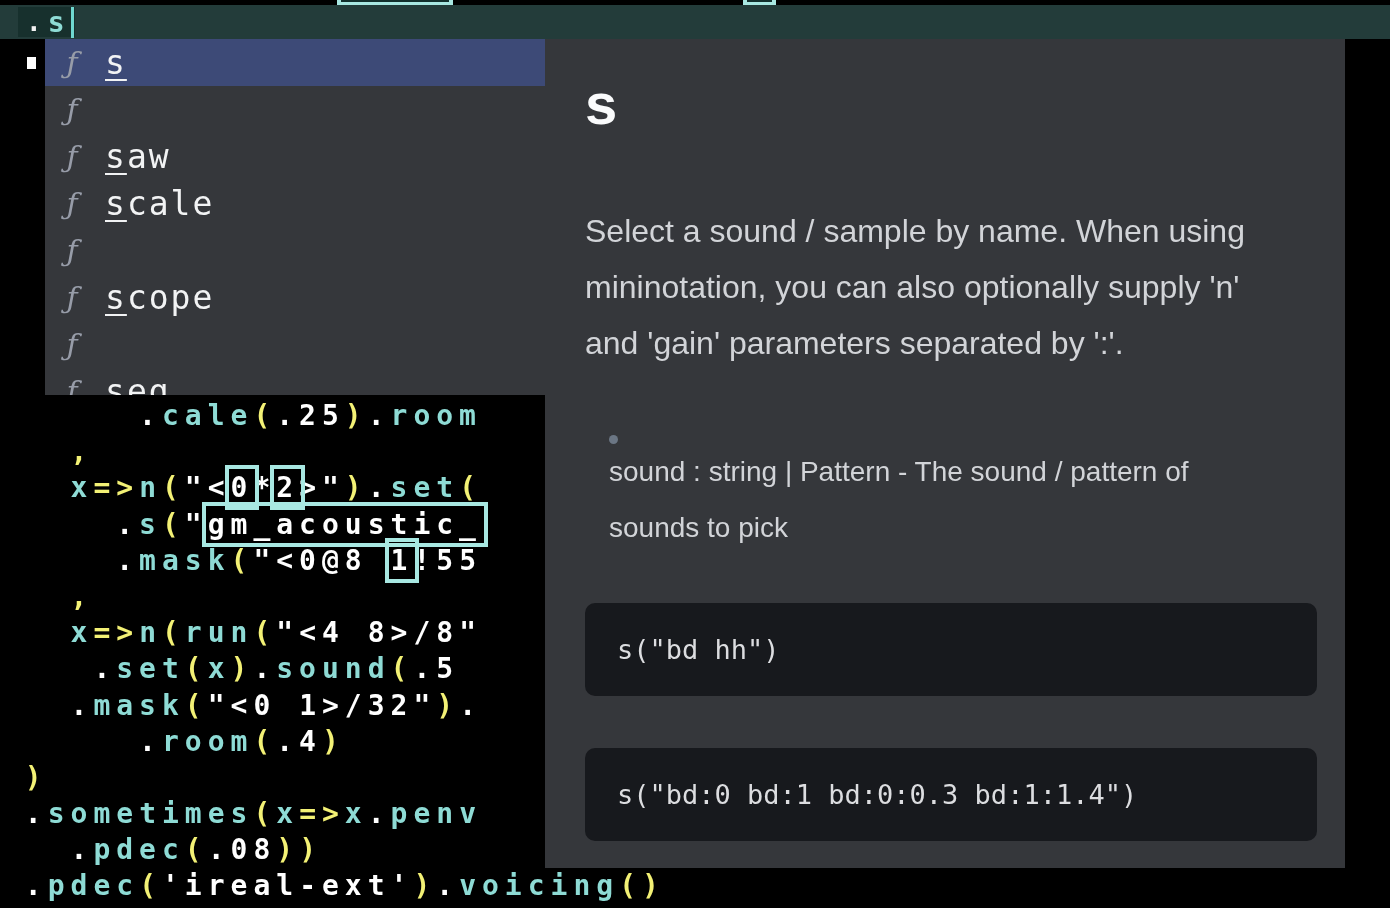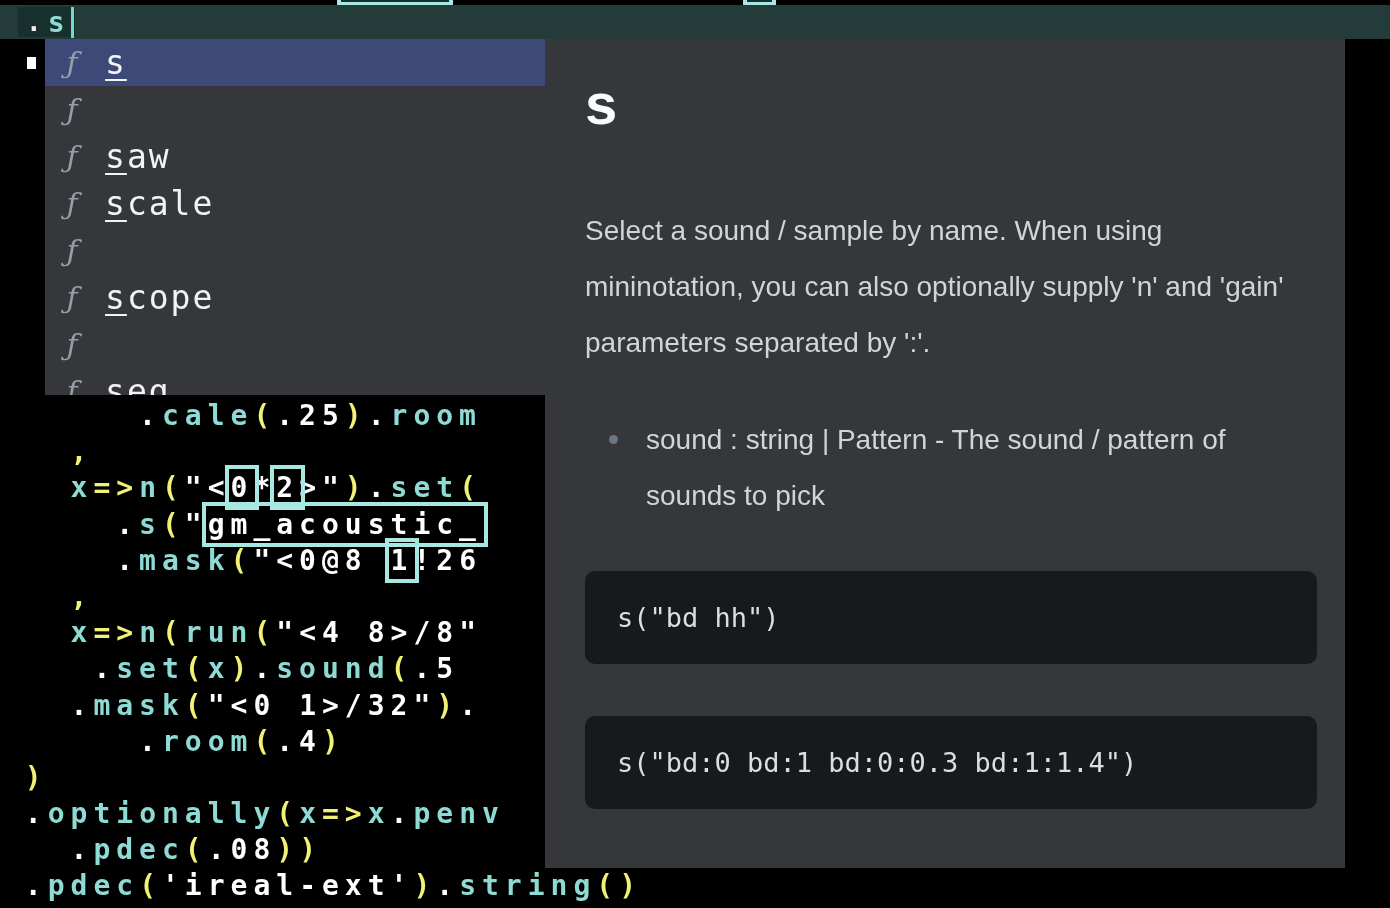"Select a sound / sample" .doc-desc { font-size: 28px -> 32px }
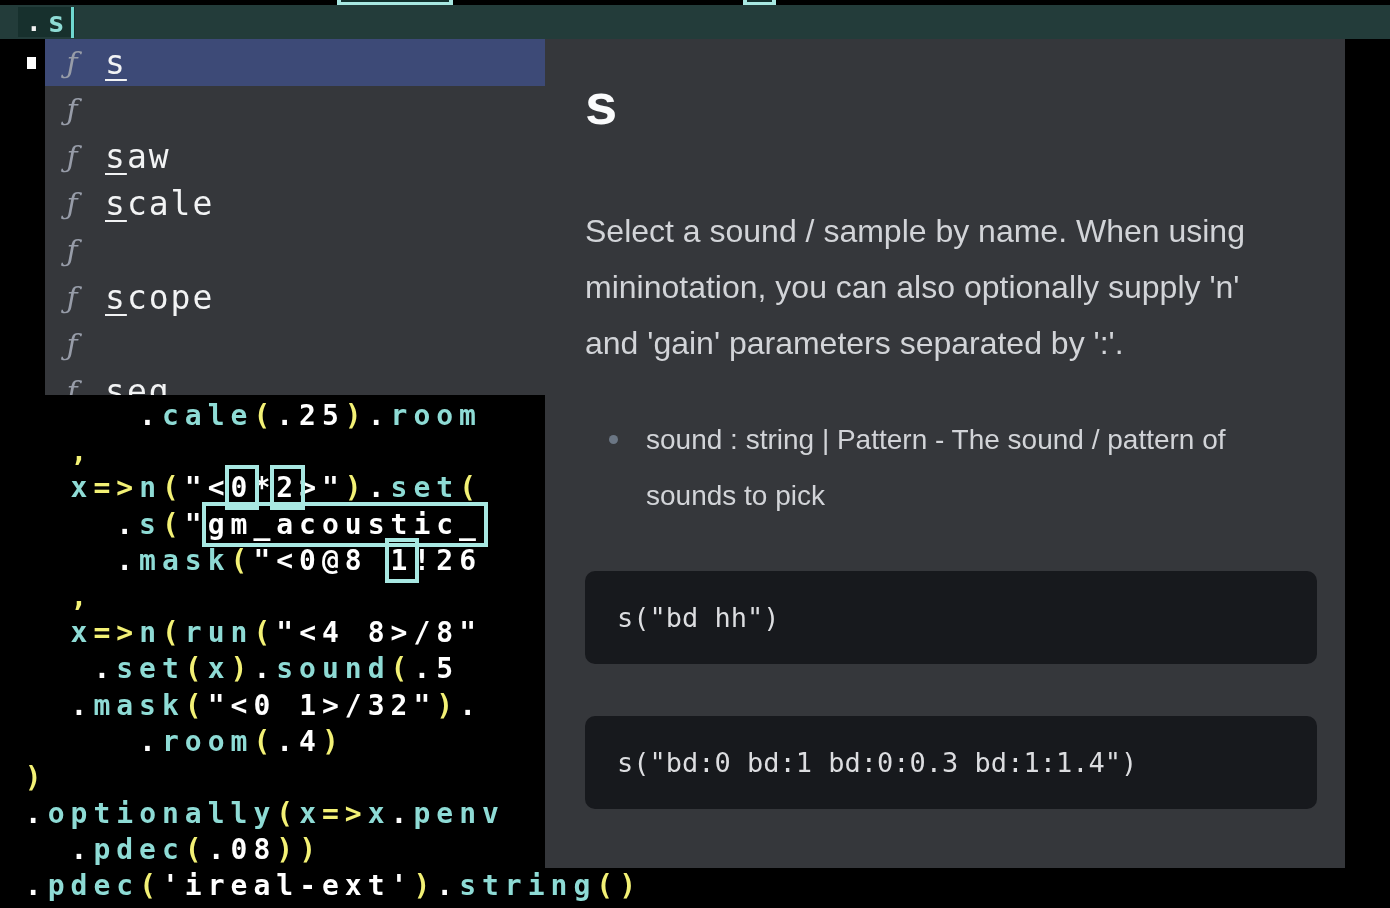"sound : string | Pattern" .doc-bullet { flex-direction: none -> column }
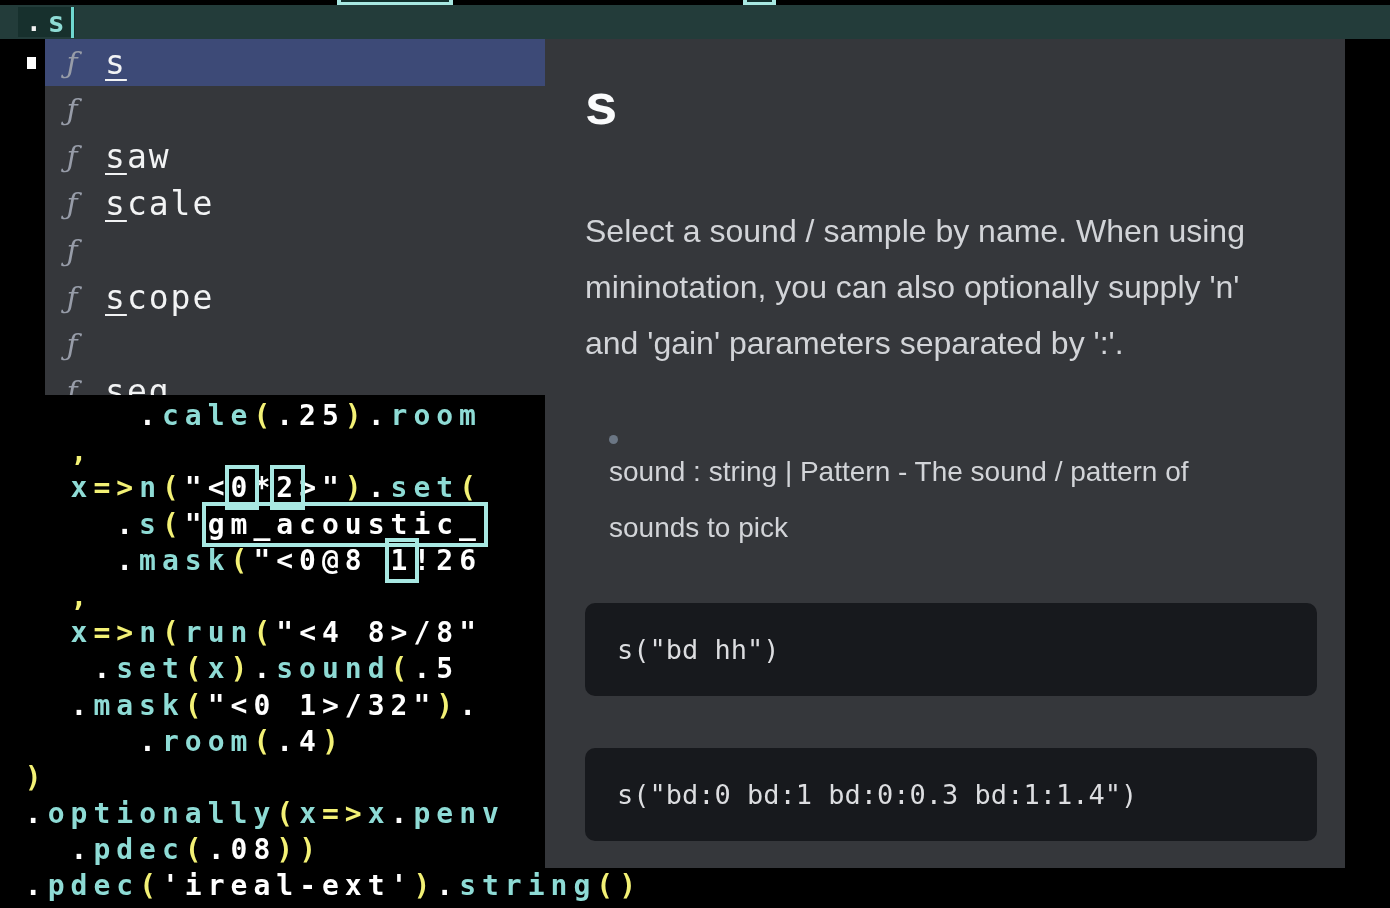"!26" span.tok-w { text: 26 -> 55 }
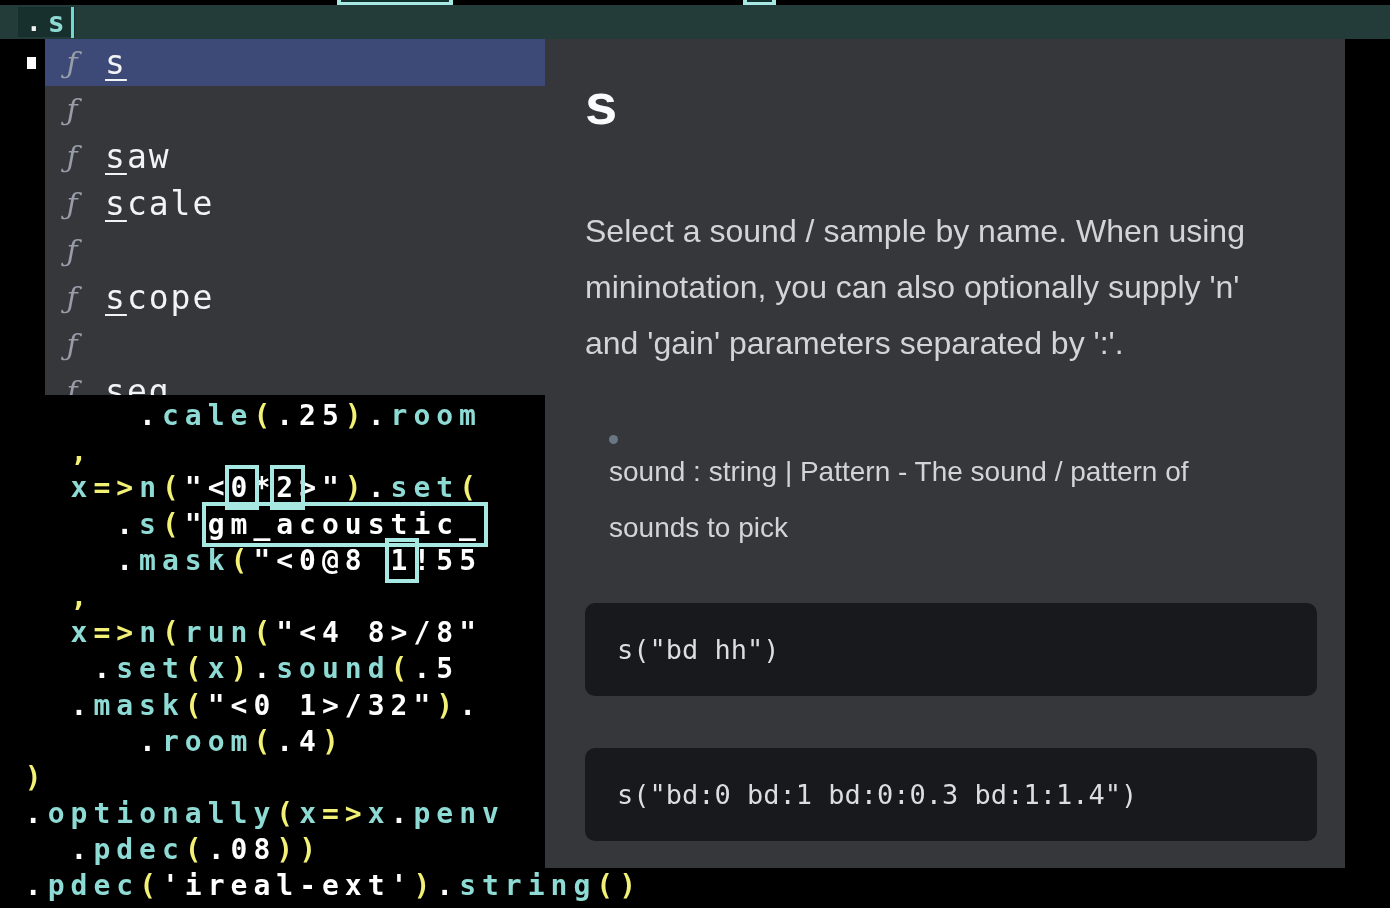"optionally" span.tok-c { text: optionally -> sometimes }
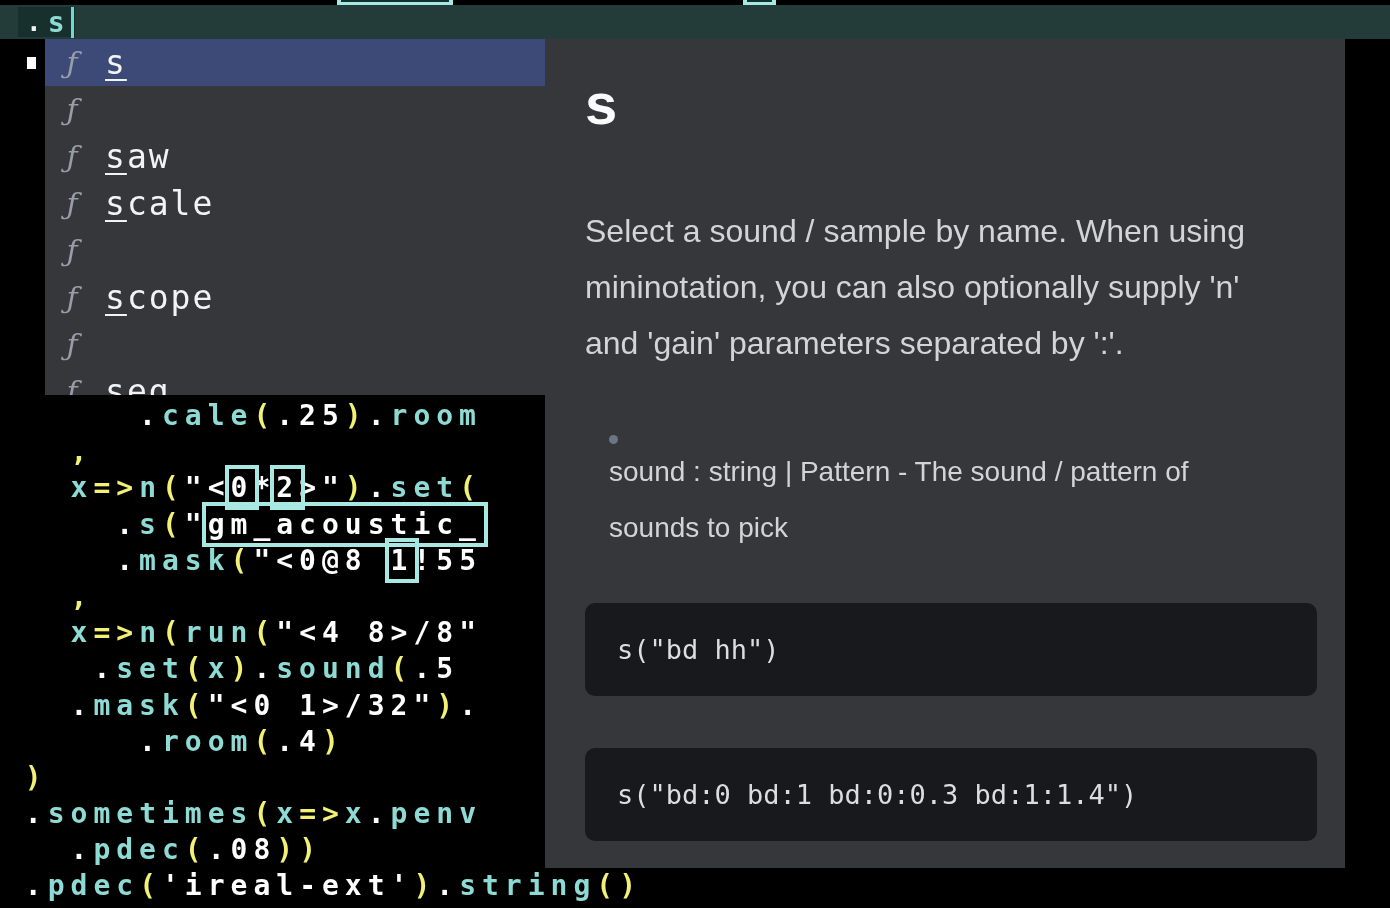"string" span.tok-c { text: string -> voicing }
